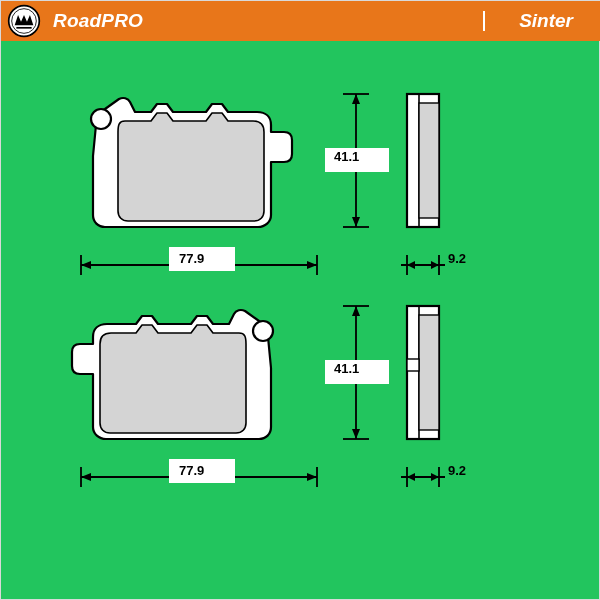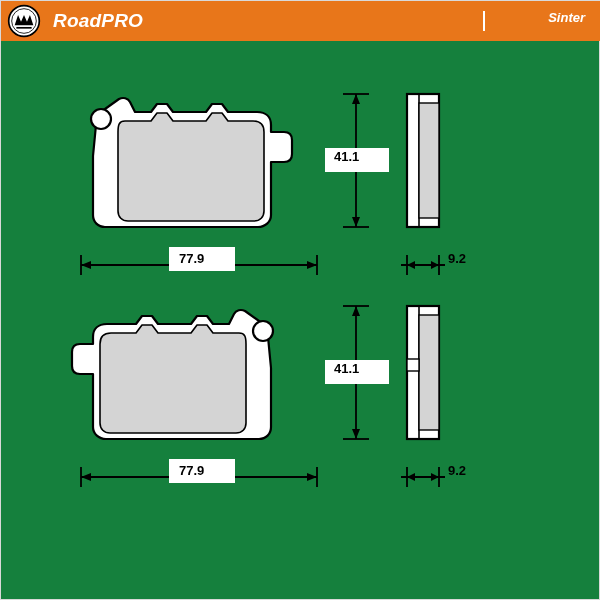"RoadPRO" #page { background: #15803d -> #22c55e }
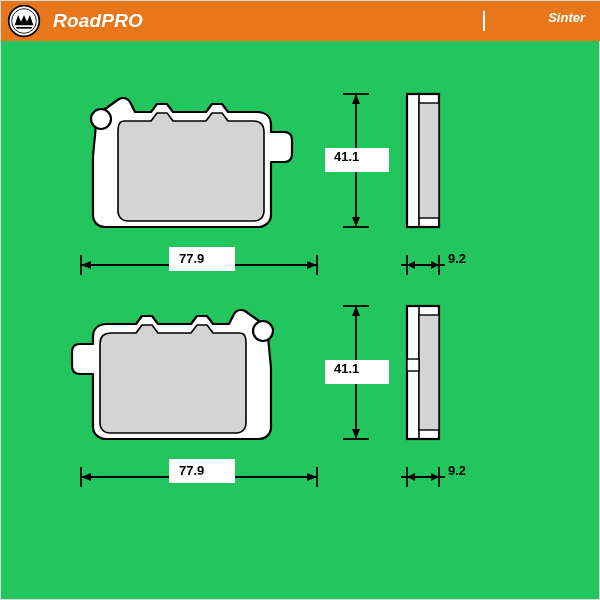"Sinter" #product { font-size: 13px -> 19px; right: 16px -> 28px }
